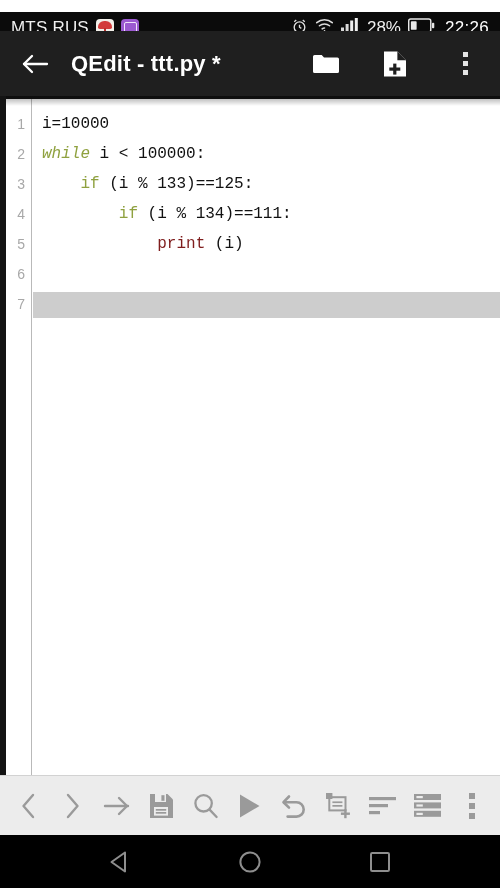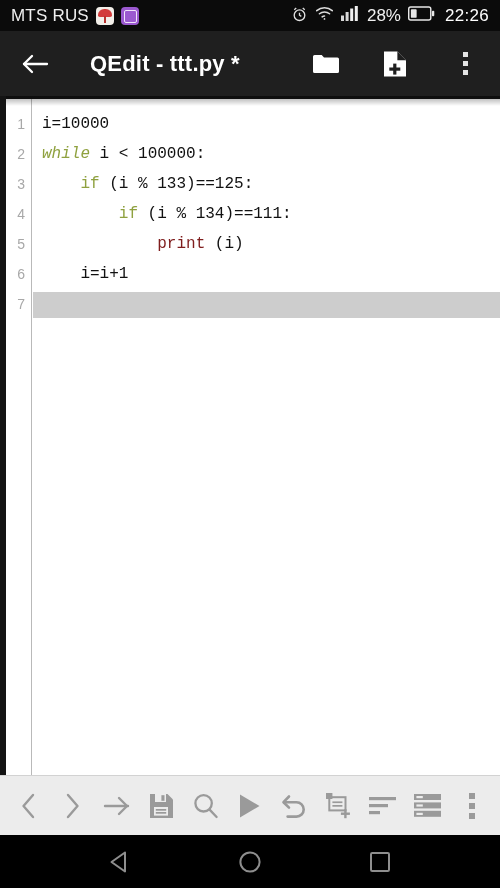"MTS RUS" #status-bar { top: 0 -> 12px }
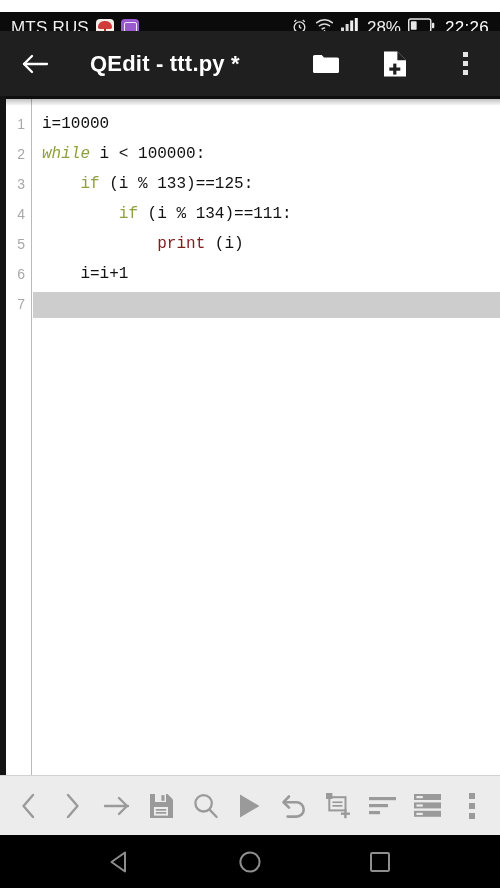"QEdit - ttt.py *" #app-title { margin-left: 38px -> 19px }
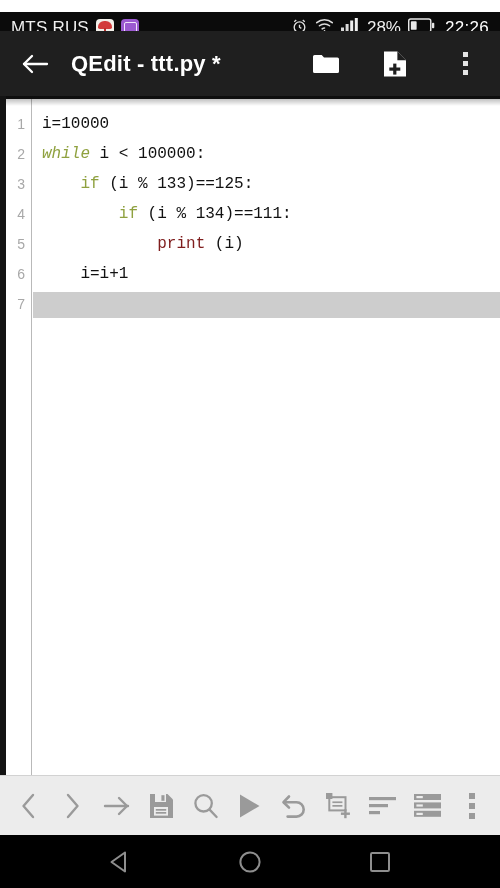"i=i+1" div.code { html: <div><span> i=i+1</span></div> -> none }
